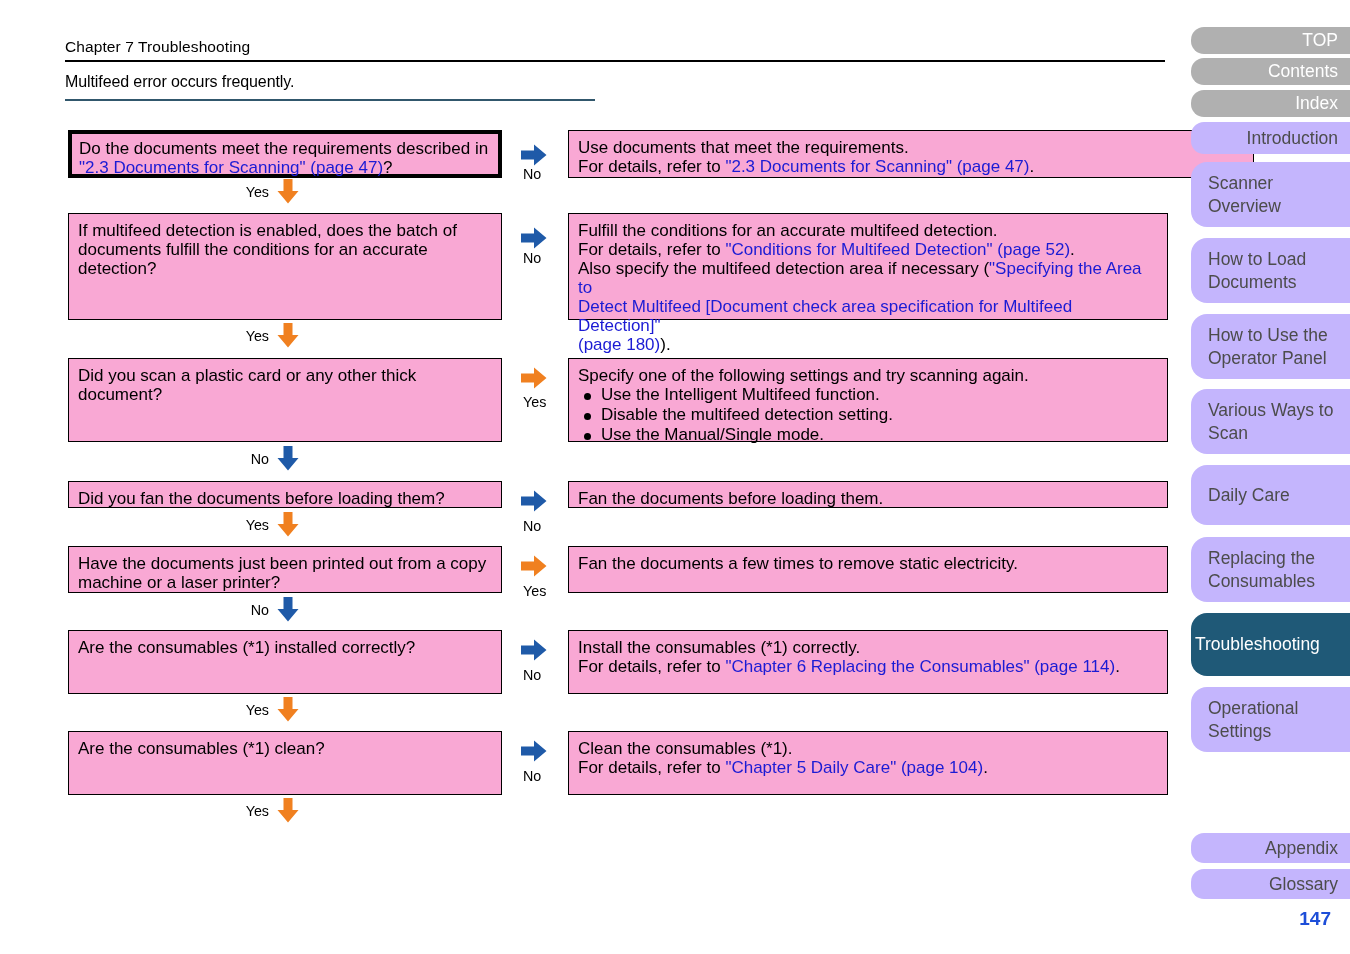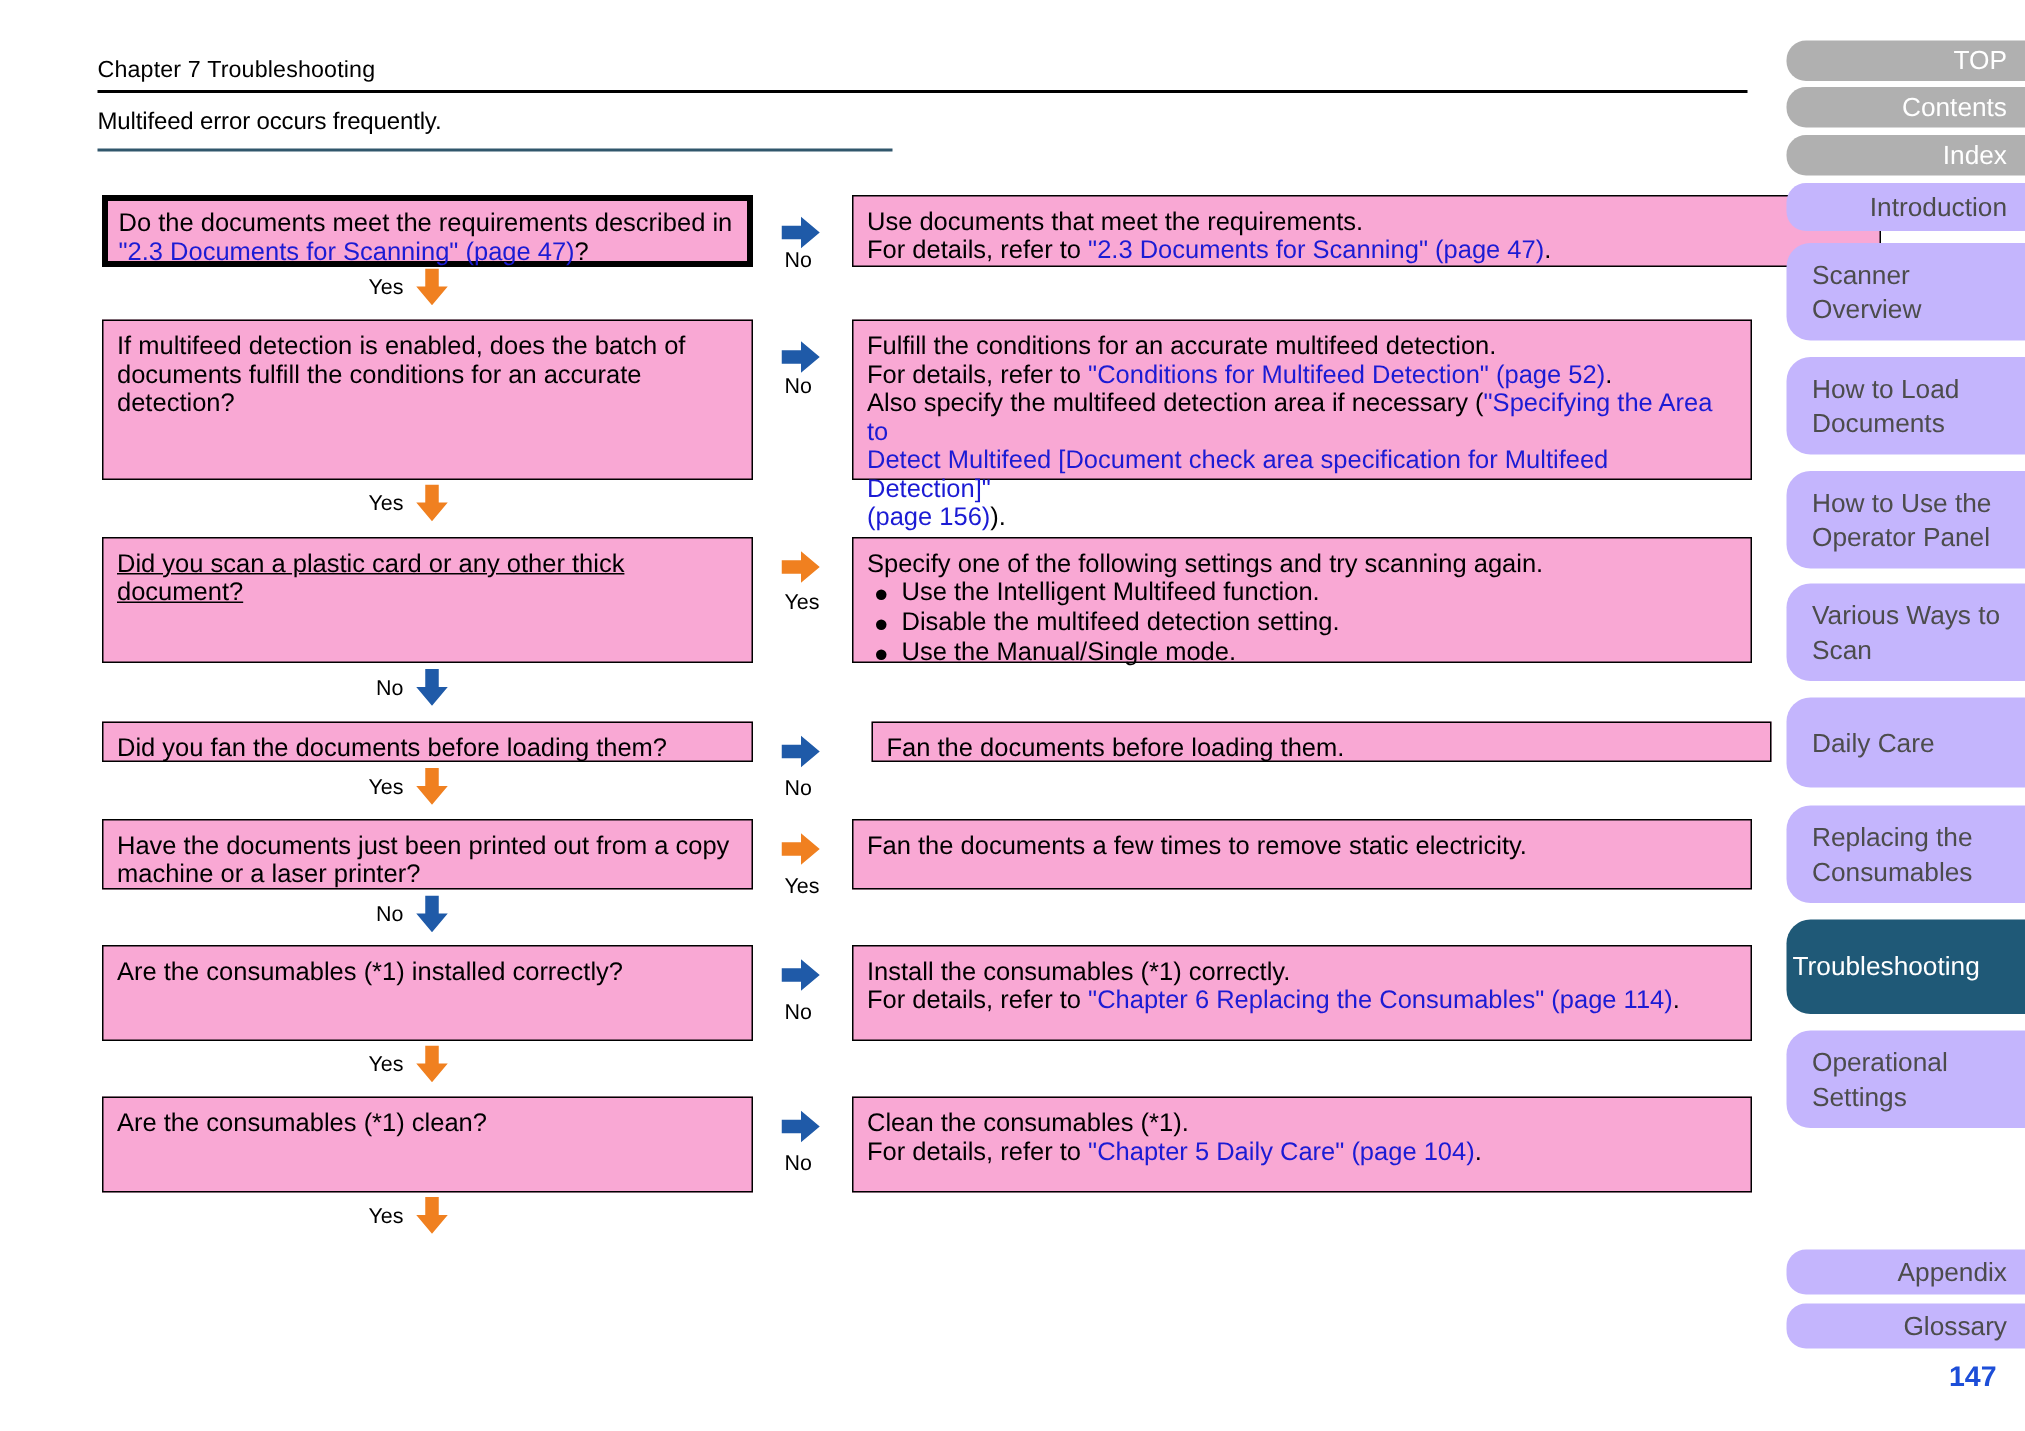"(page 156)" span.lnk { text: 156 -> 180 }
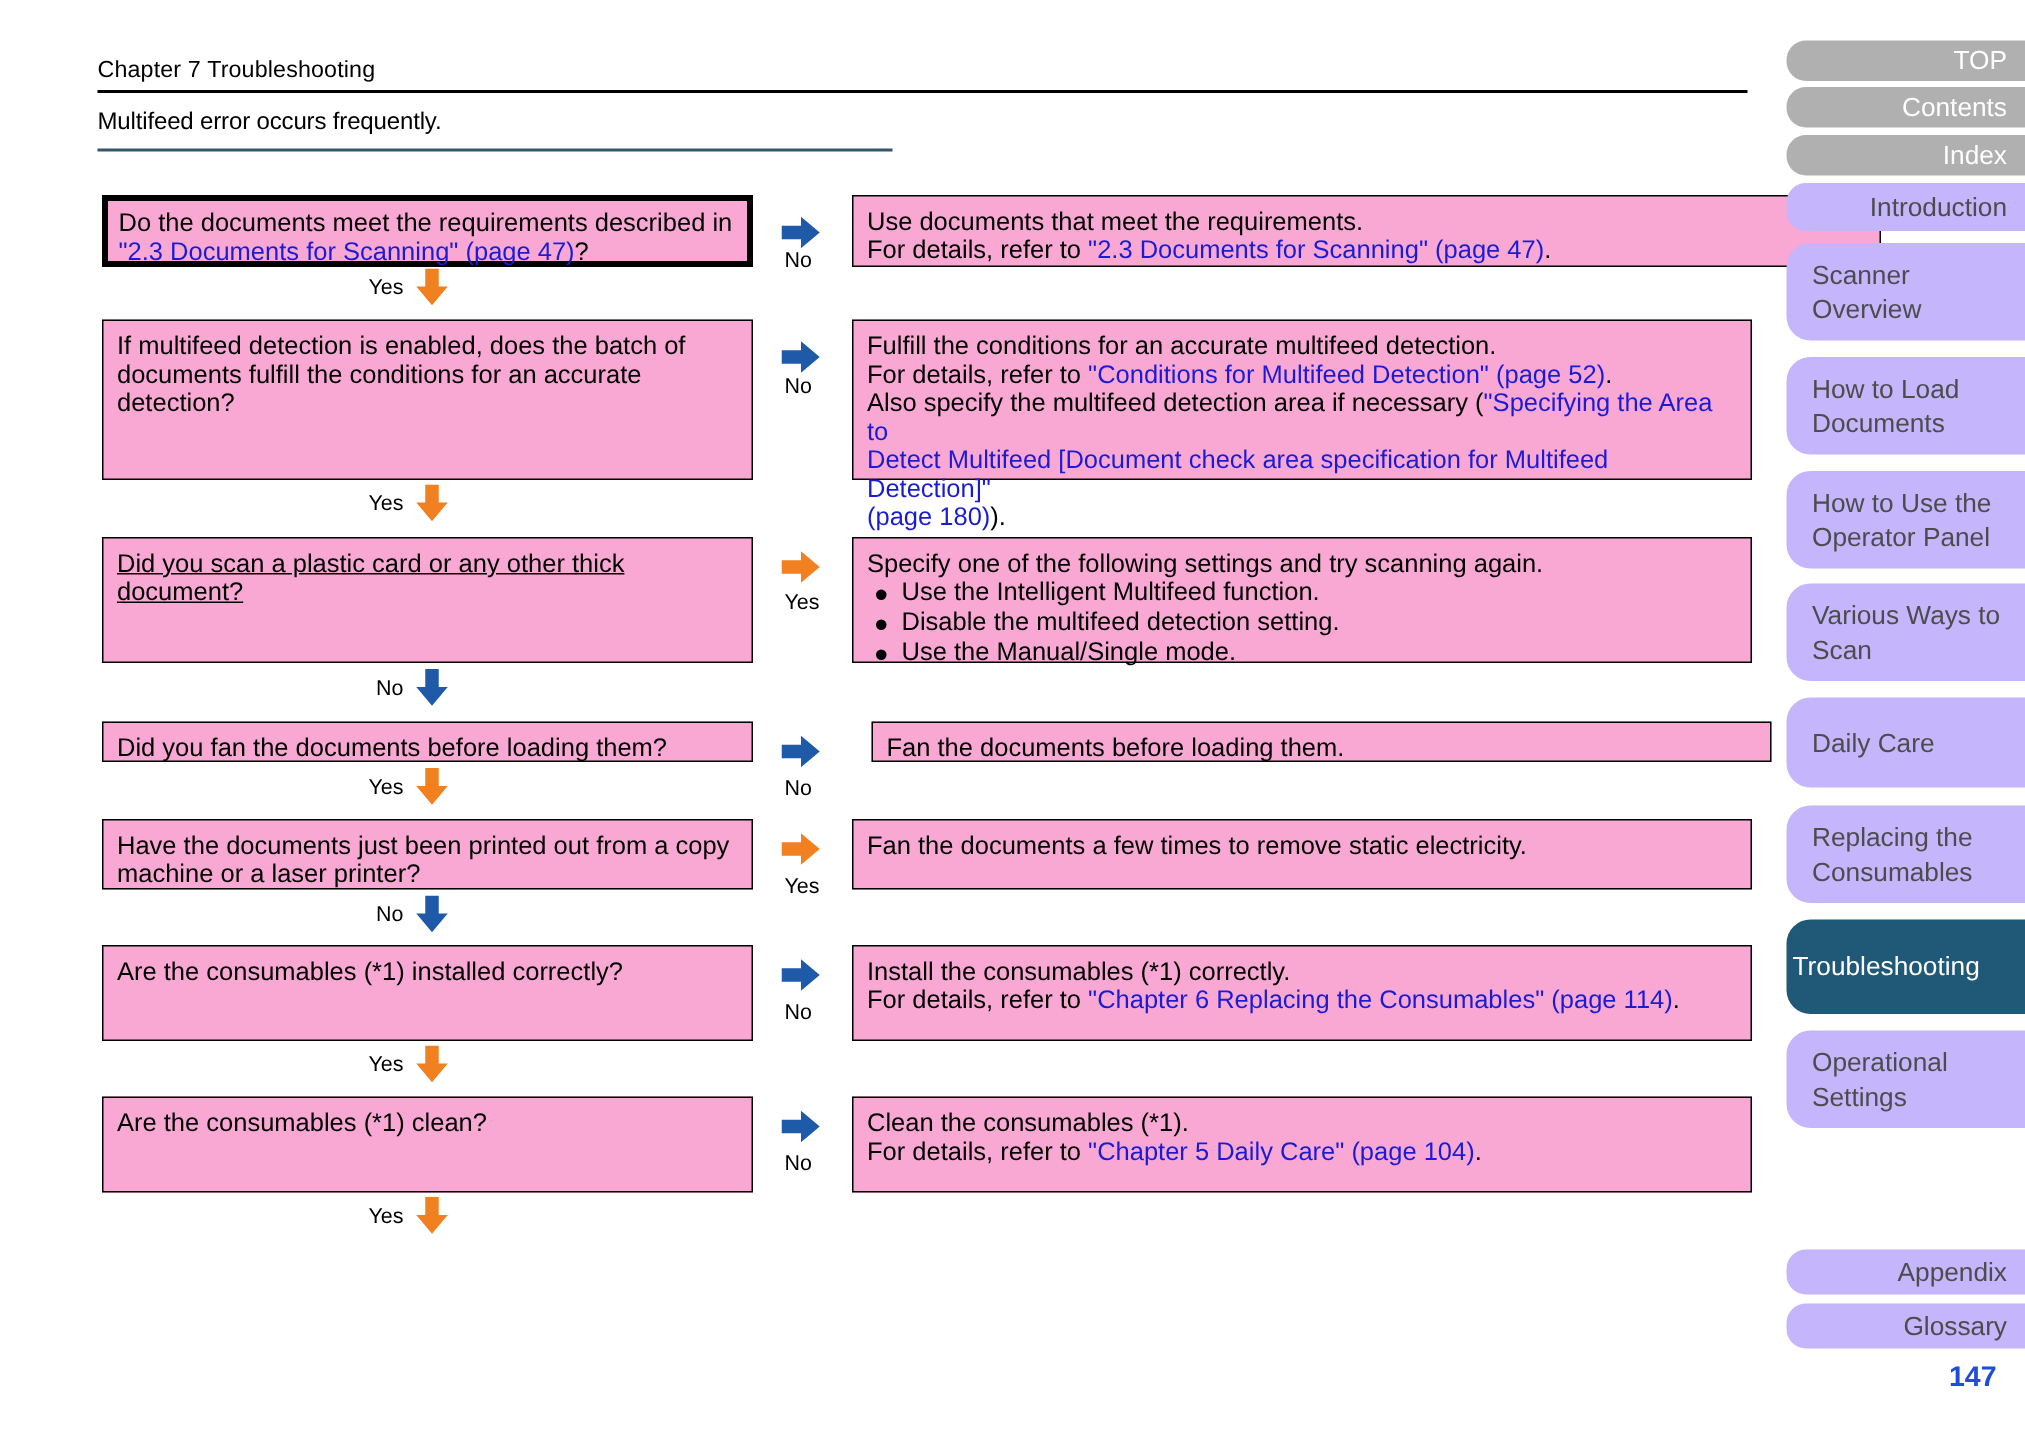"Did you scan a plastic" div.qbox { text-decoration: underline -> none }
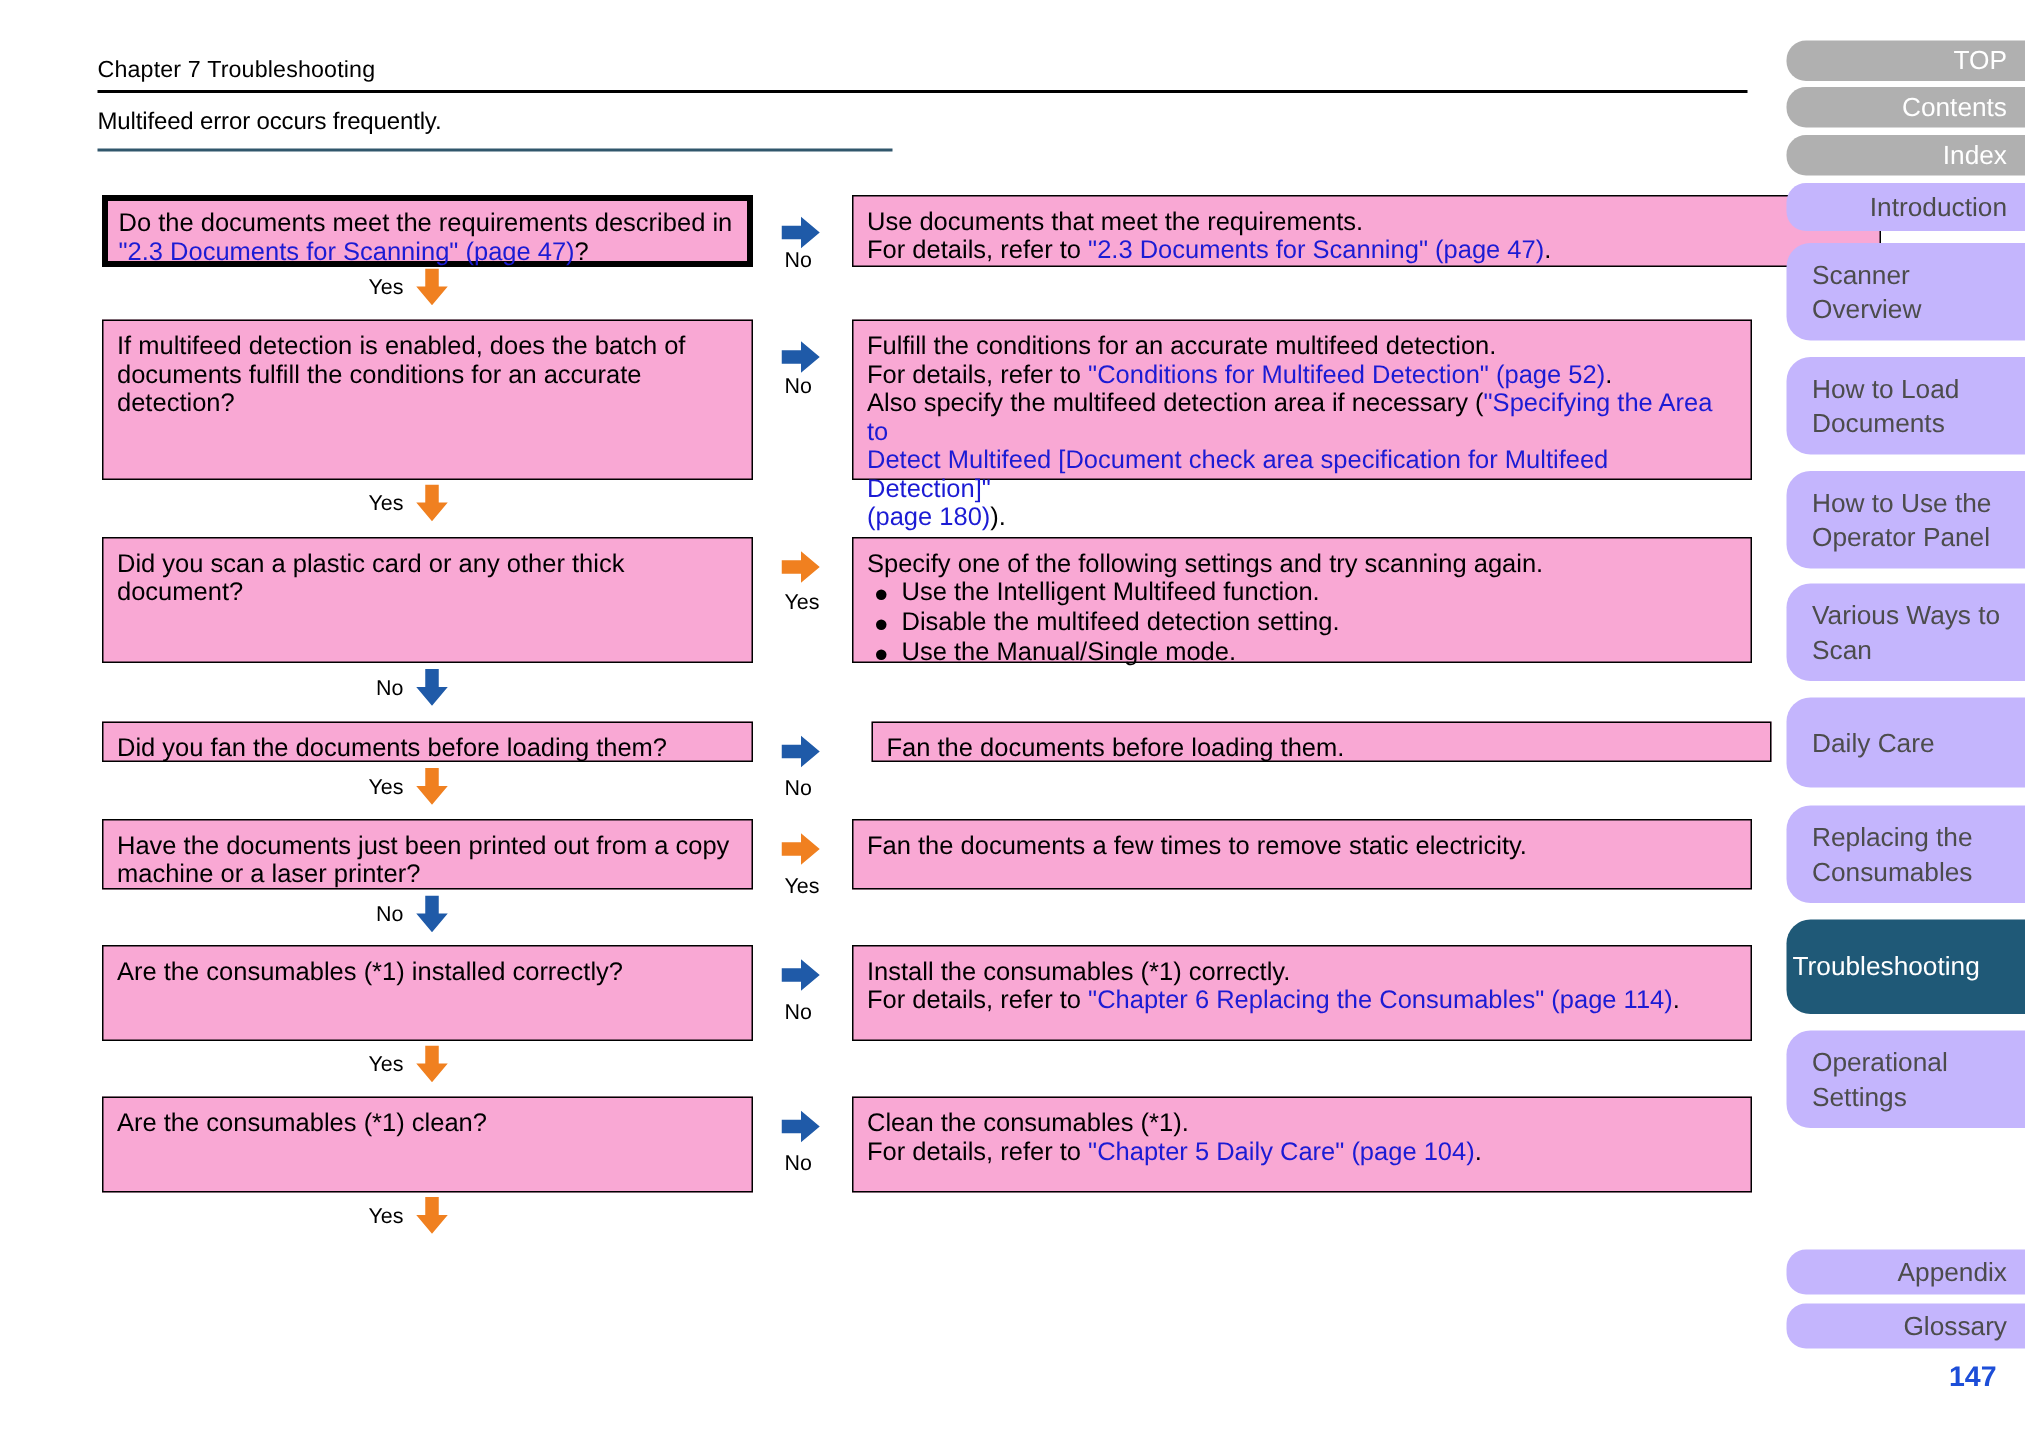"Fan the documents before loading" div.abox { margin-left: 13px -> none }
